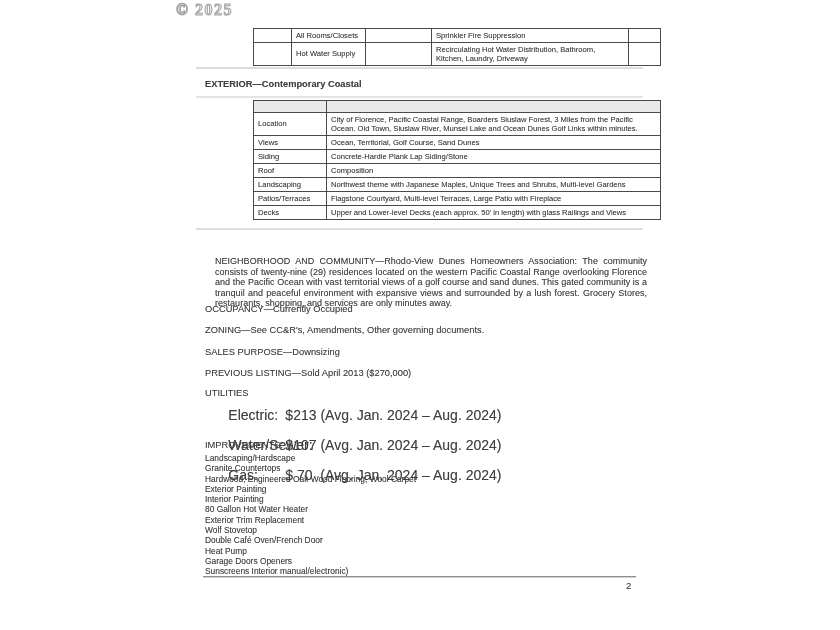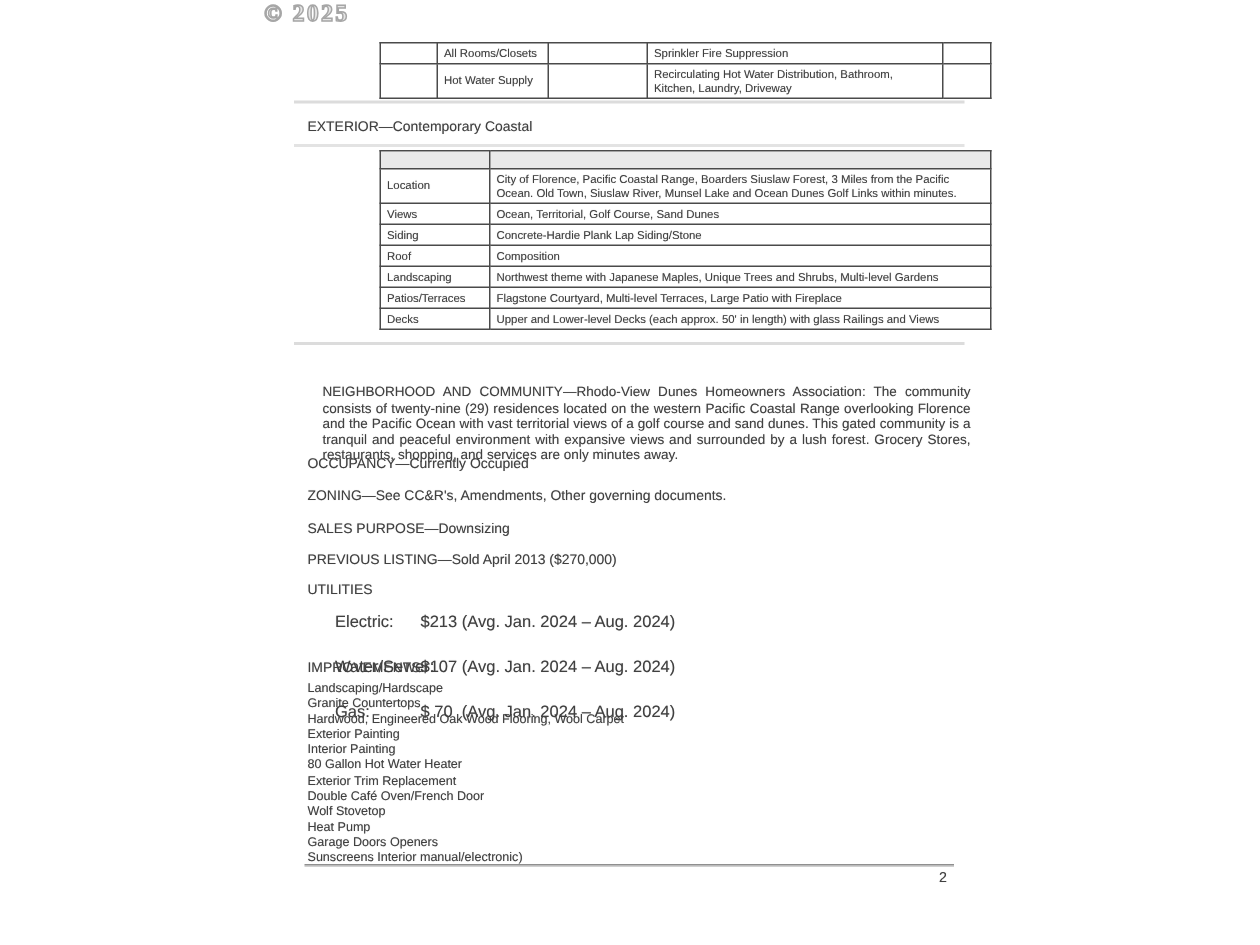"EXTERIOR—Contemporary Coastal" .exterior-h { font-weight: none -> bold }
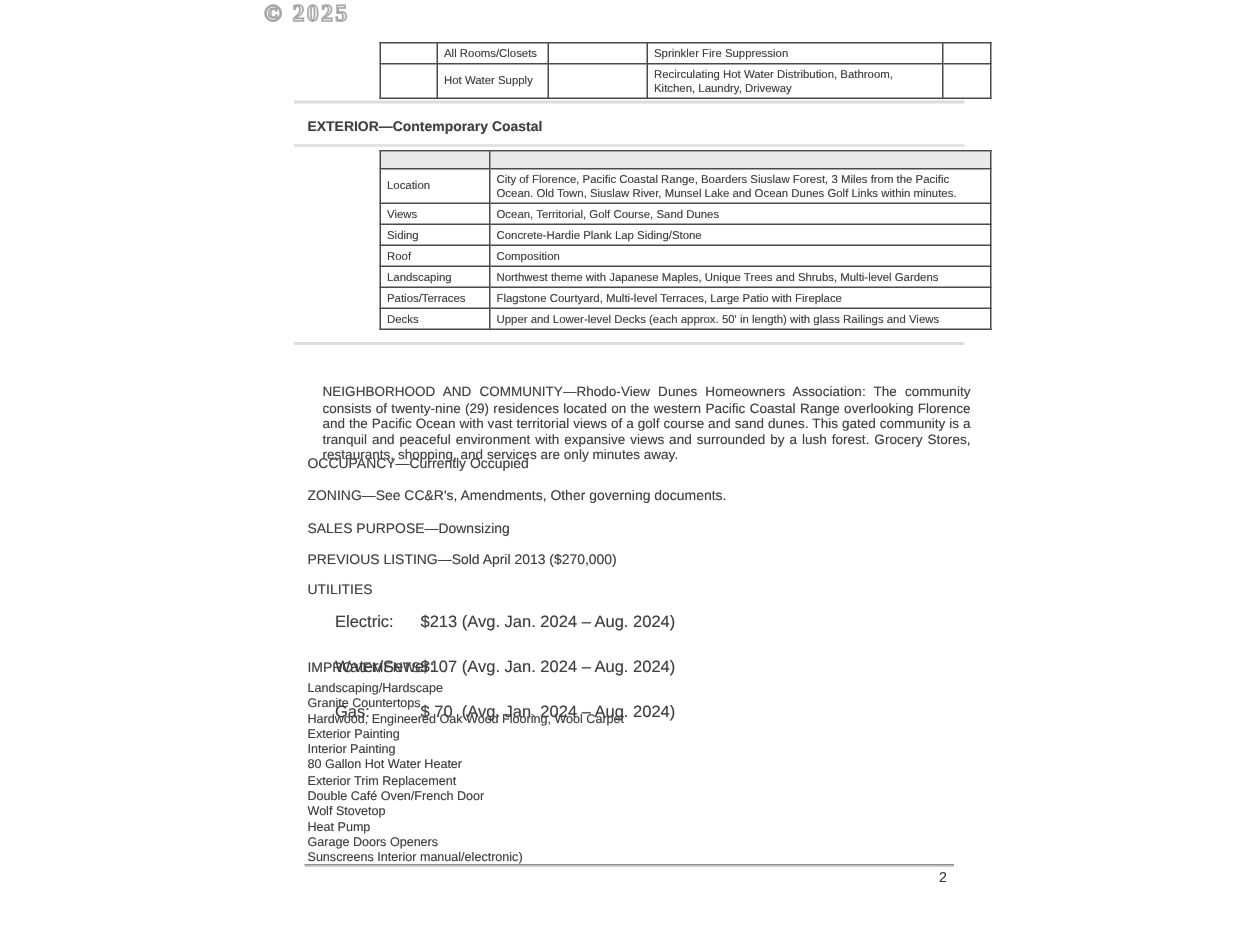"Electric: $213 (Avg. Jan. 2024" .util-rows { font-size: 11px -> 14px }
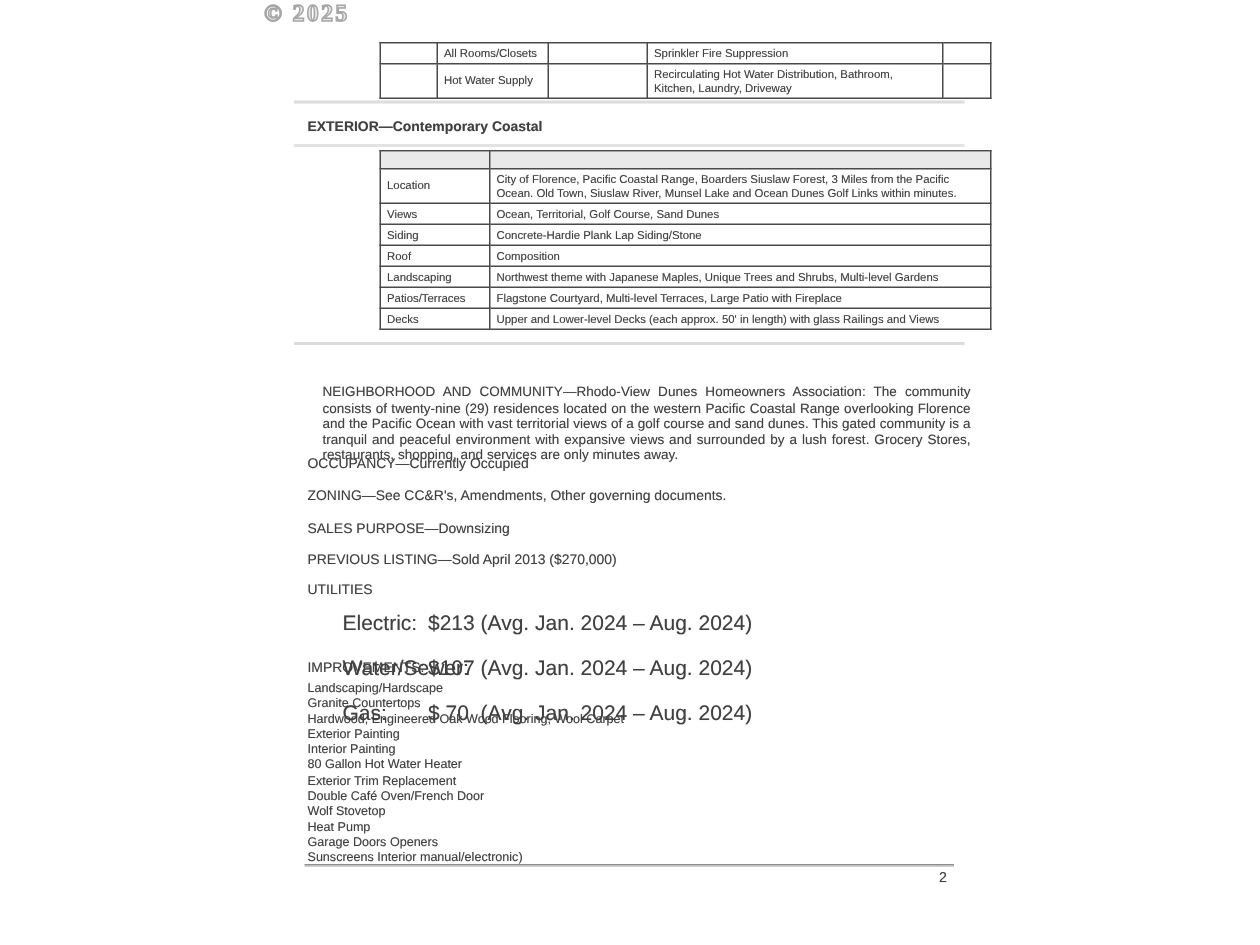"Double Café Oven/French Door" div.imp-item { order: before "Wolf Stovetop" -> after "Wolf Stovetop" }
